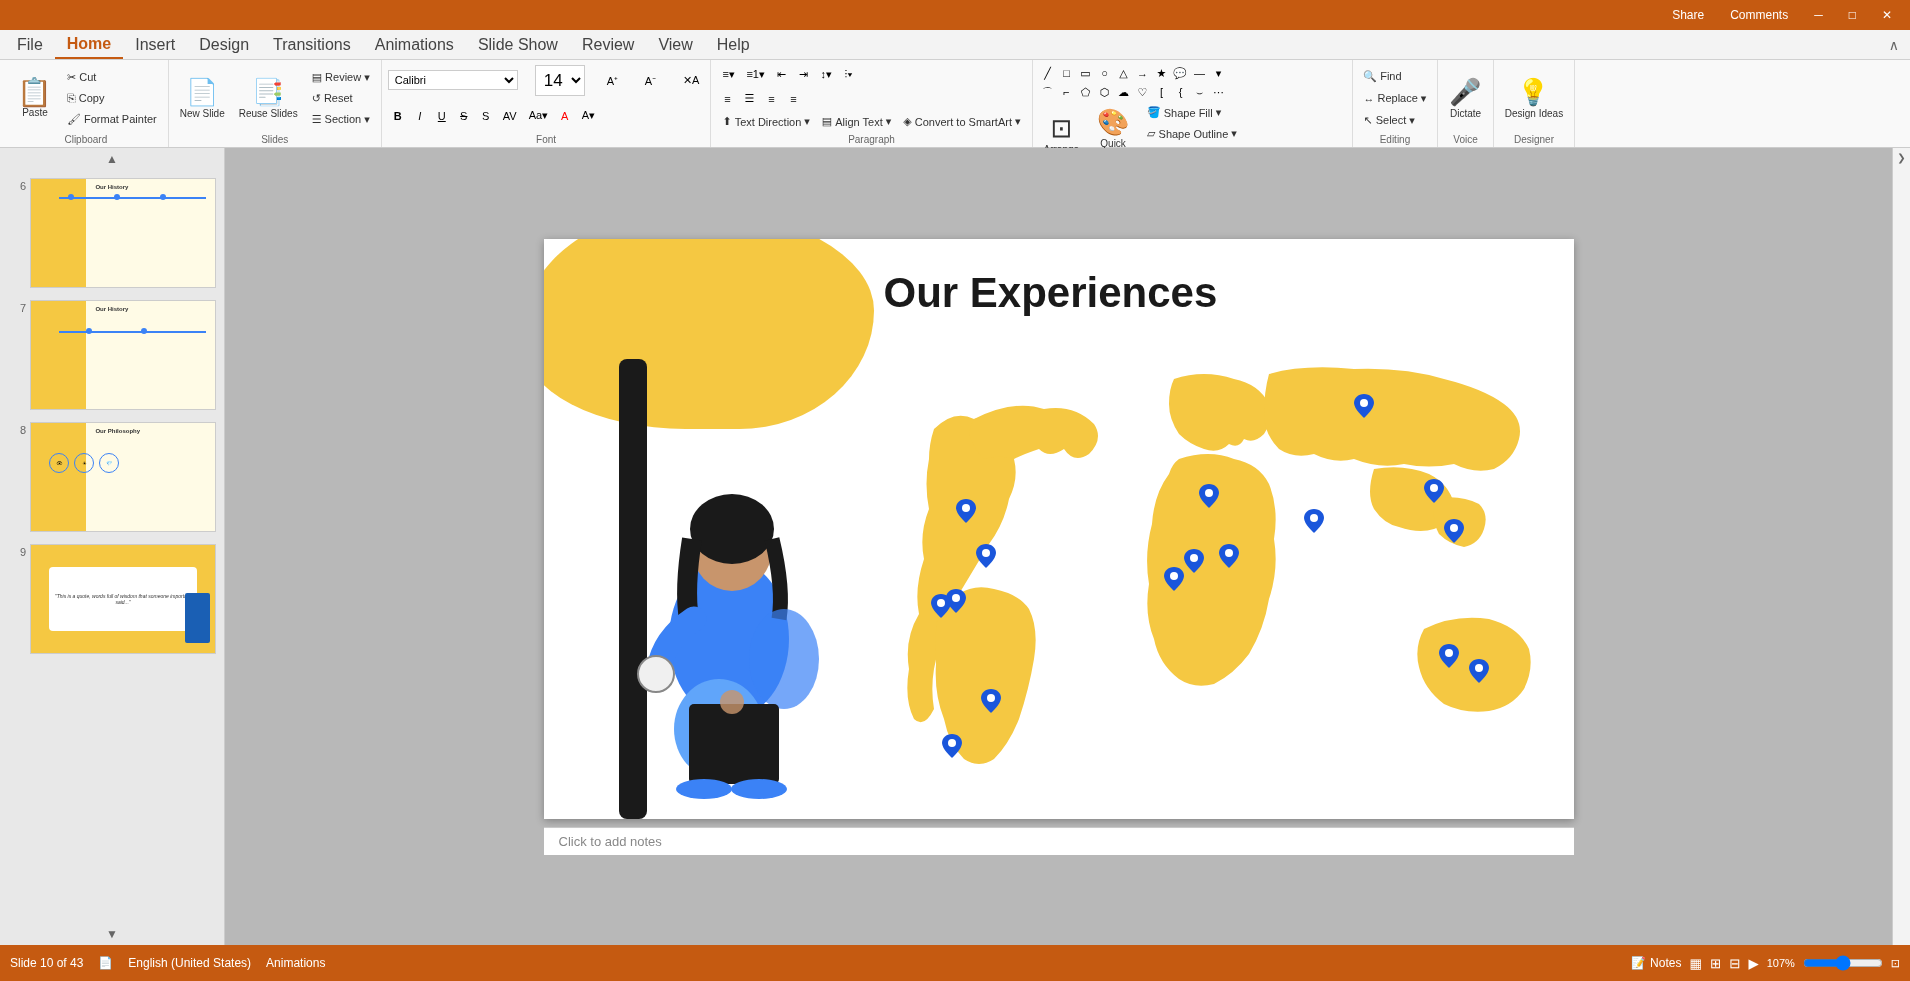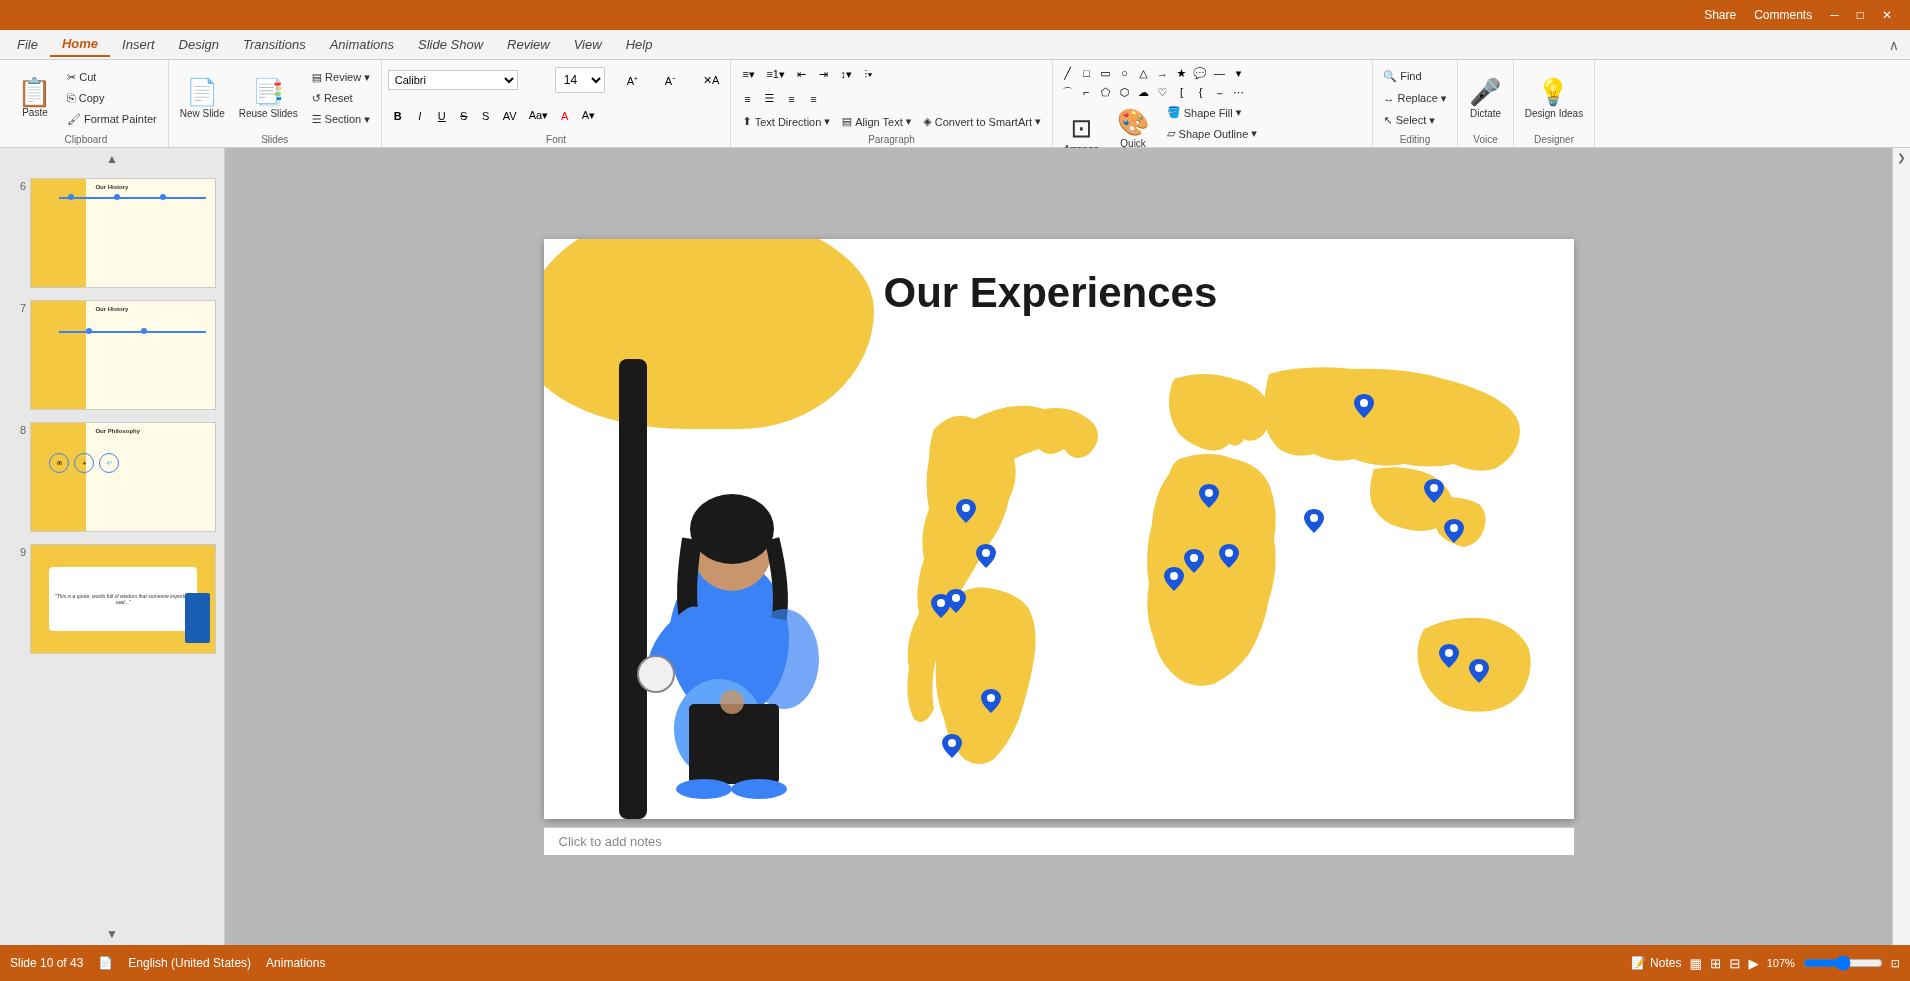"Share" .title-bar { gap: 2px -> 10px }
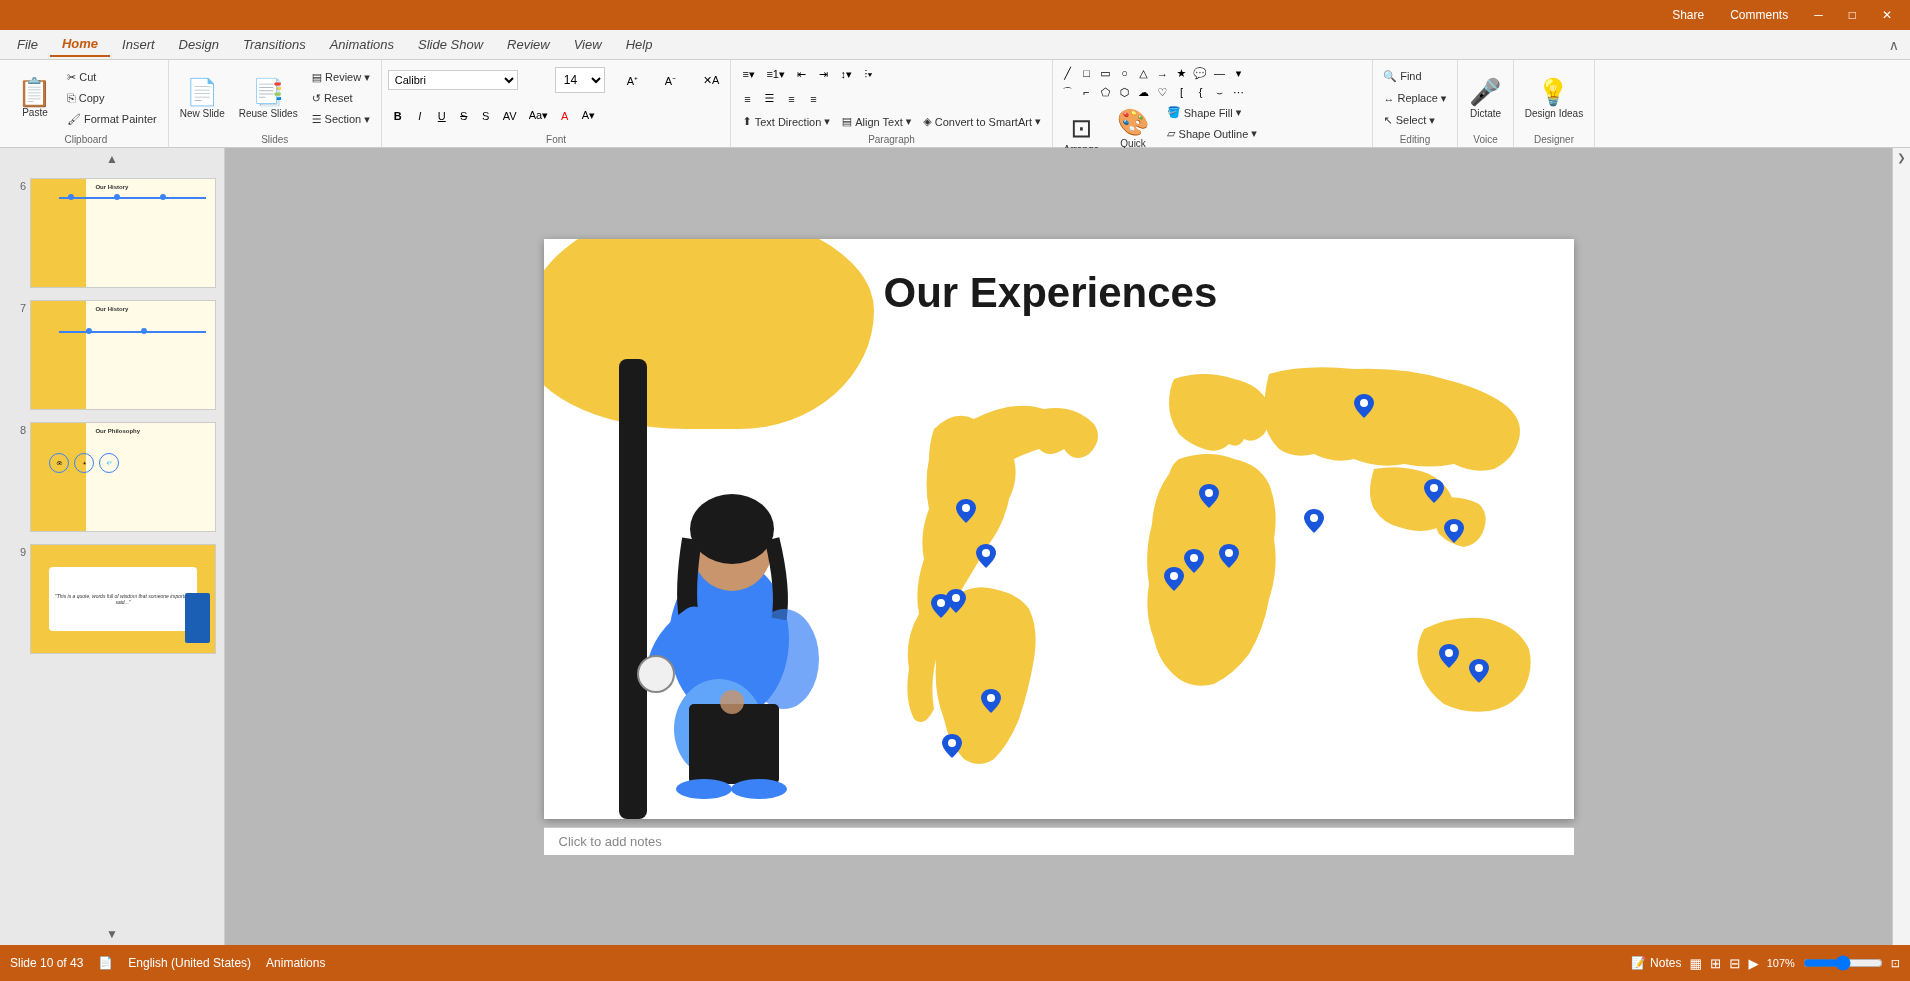"File" .tab-item { font-size: 13px -> 16px; font-style: italic -> none }
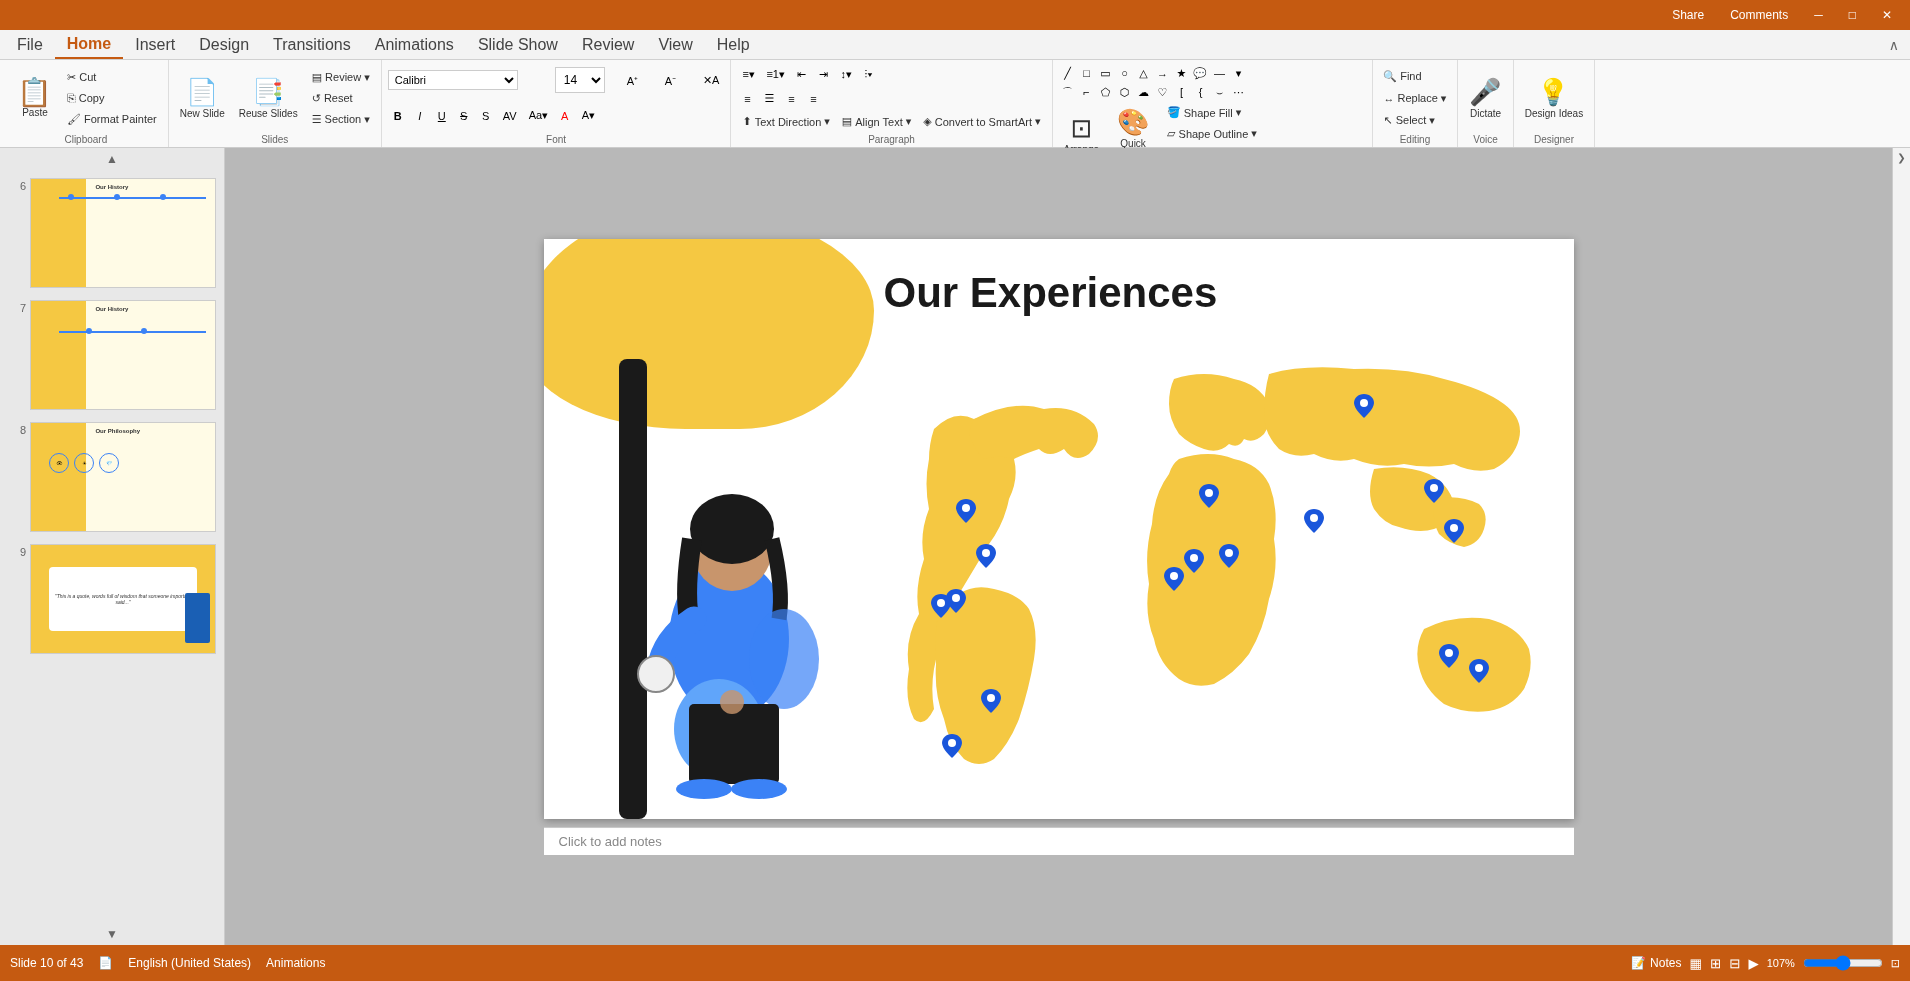"14" .font-size-select { font-size: 12px -> 17px; margin-left: 20px -> none }
